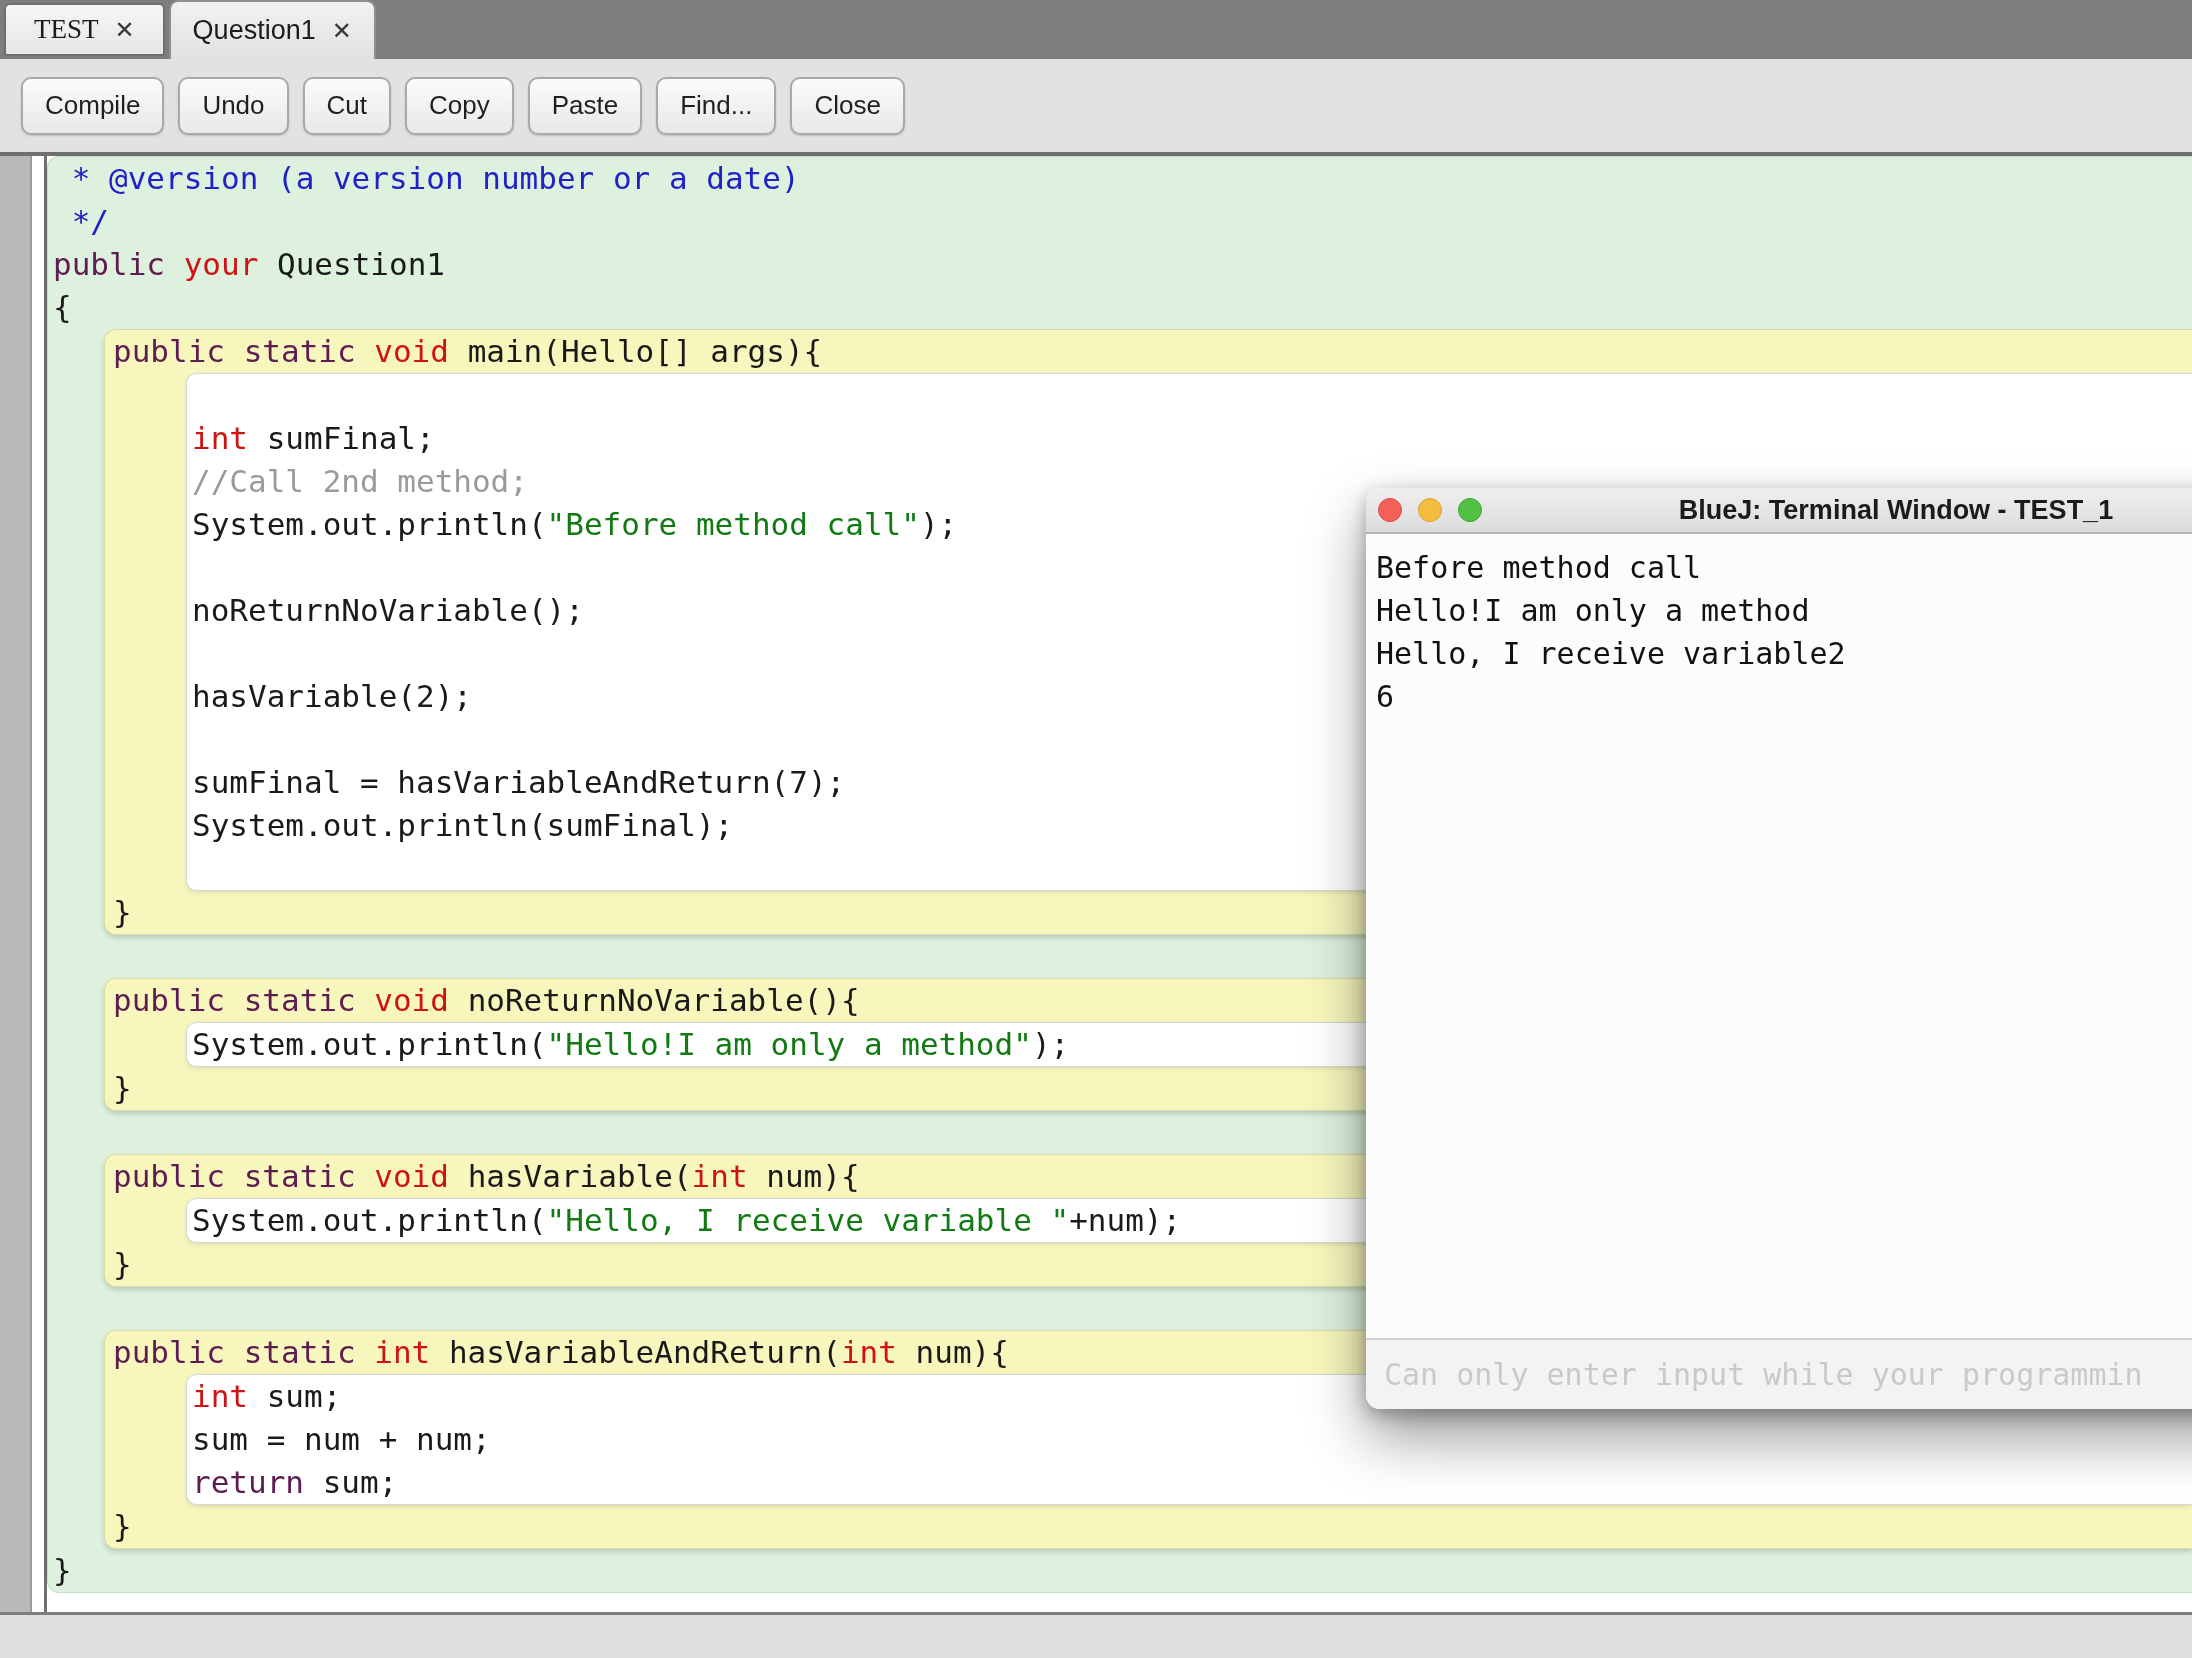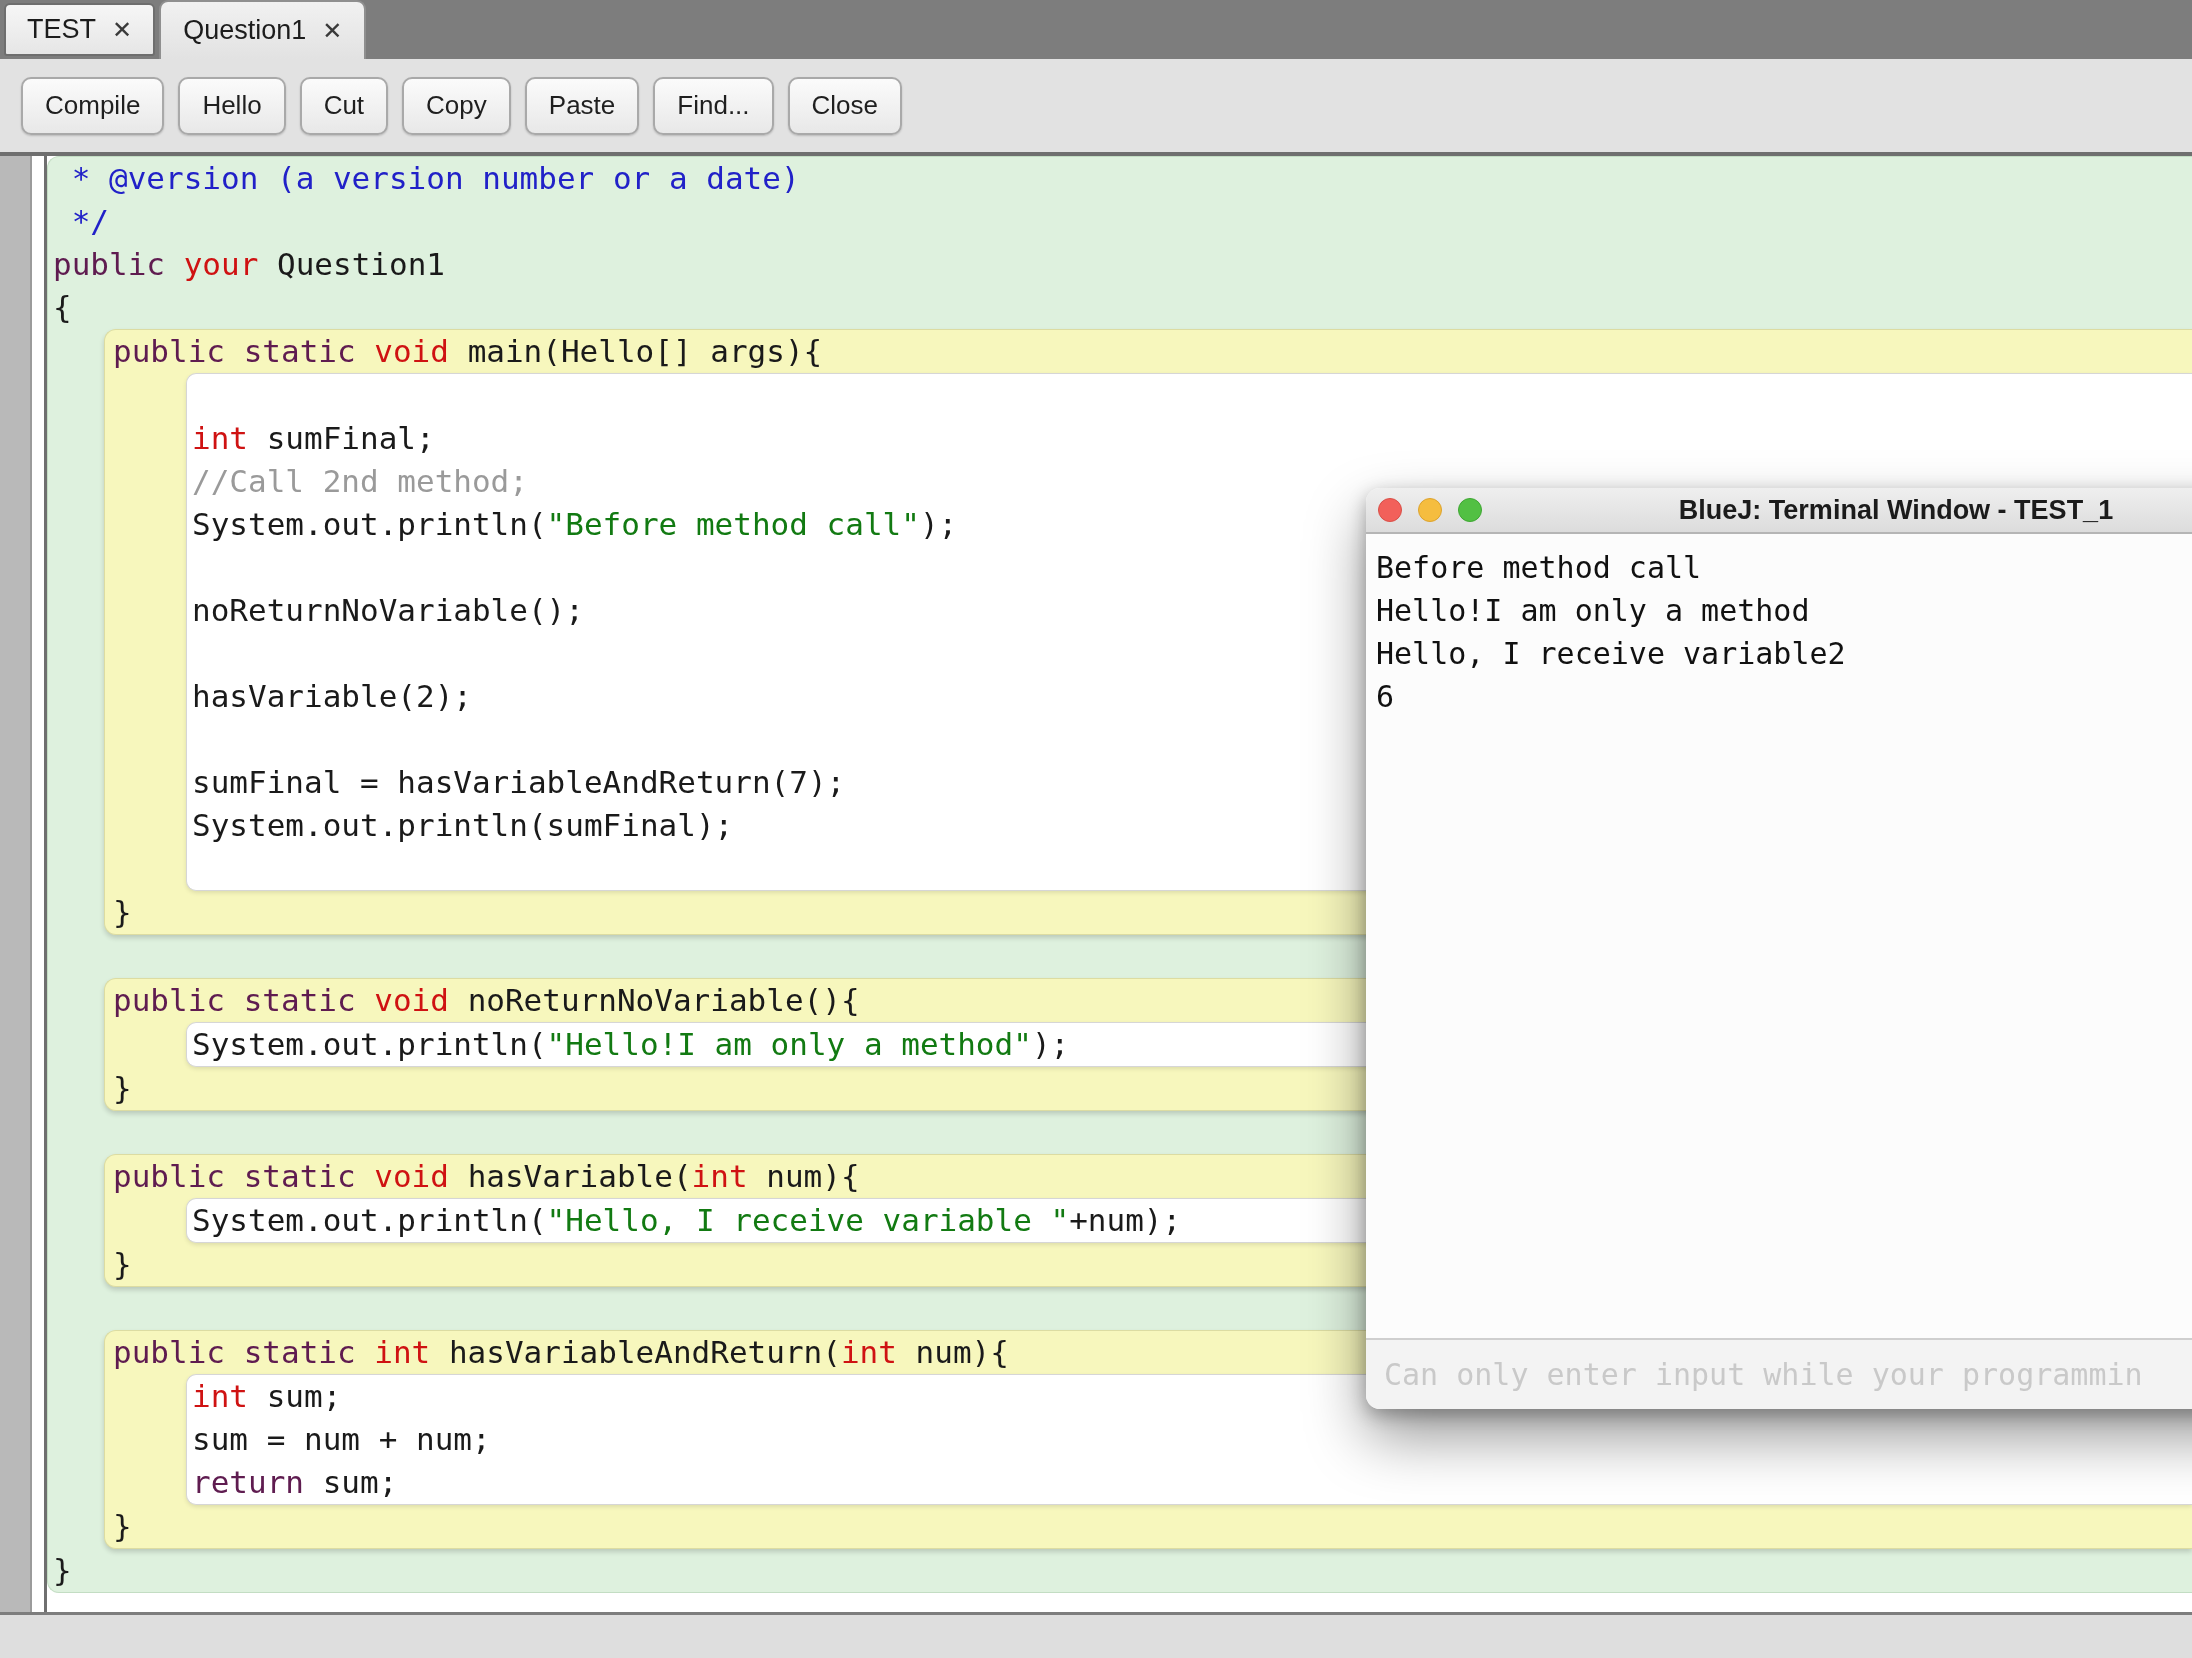"TEST" .tab.inactive { font-family: none -> Liberation Serif, serif; padding: 0 21px -> 0 28px }
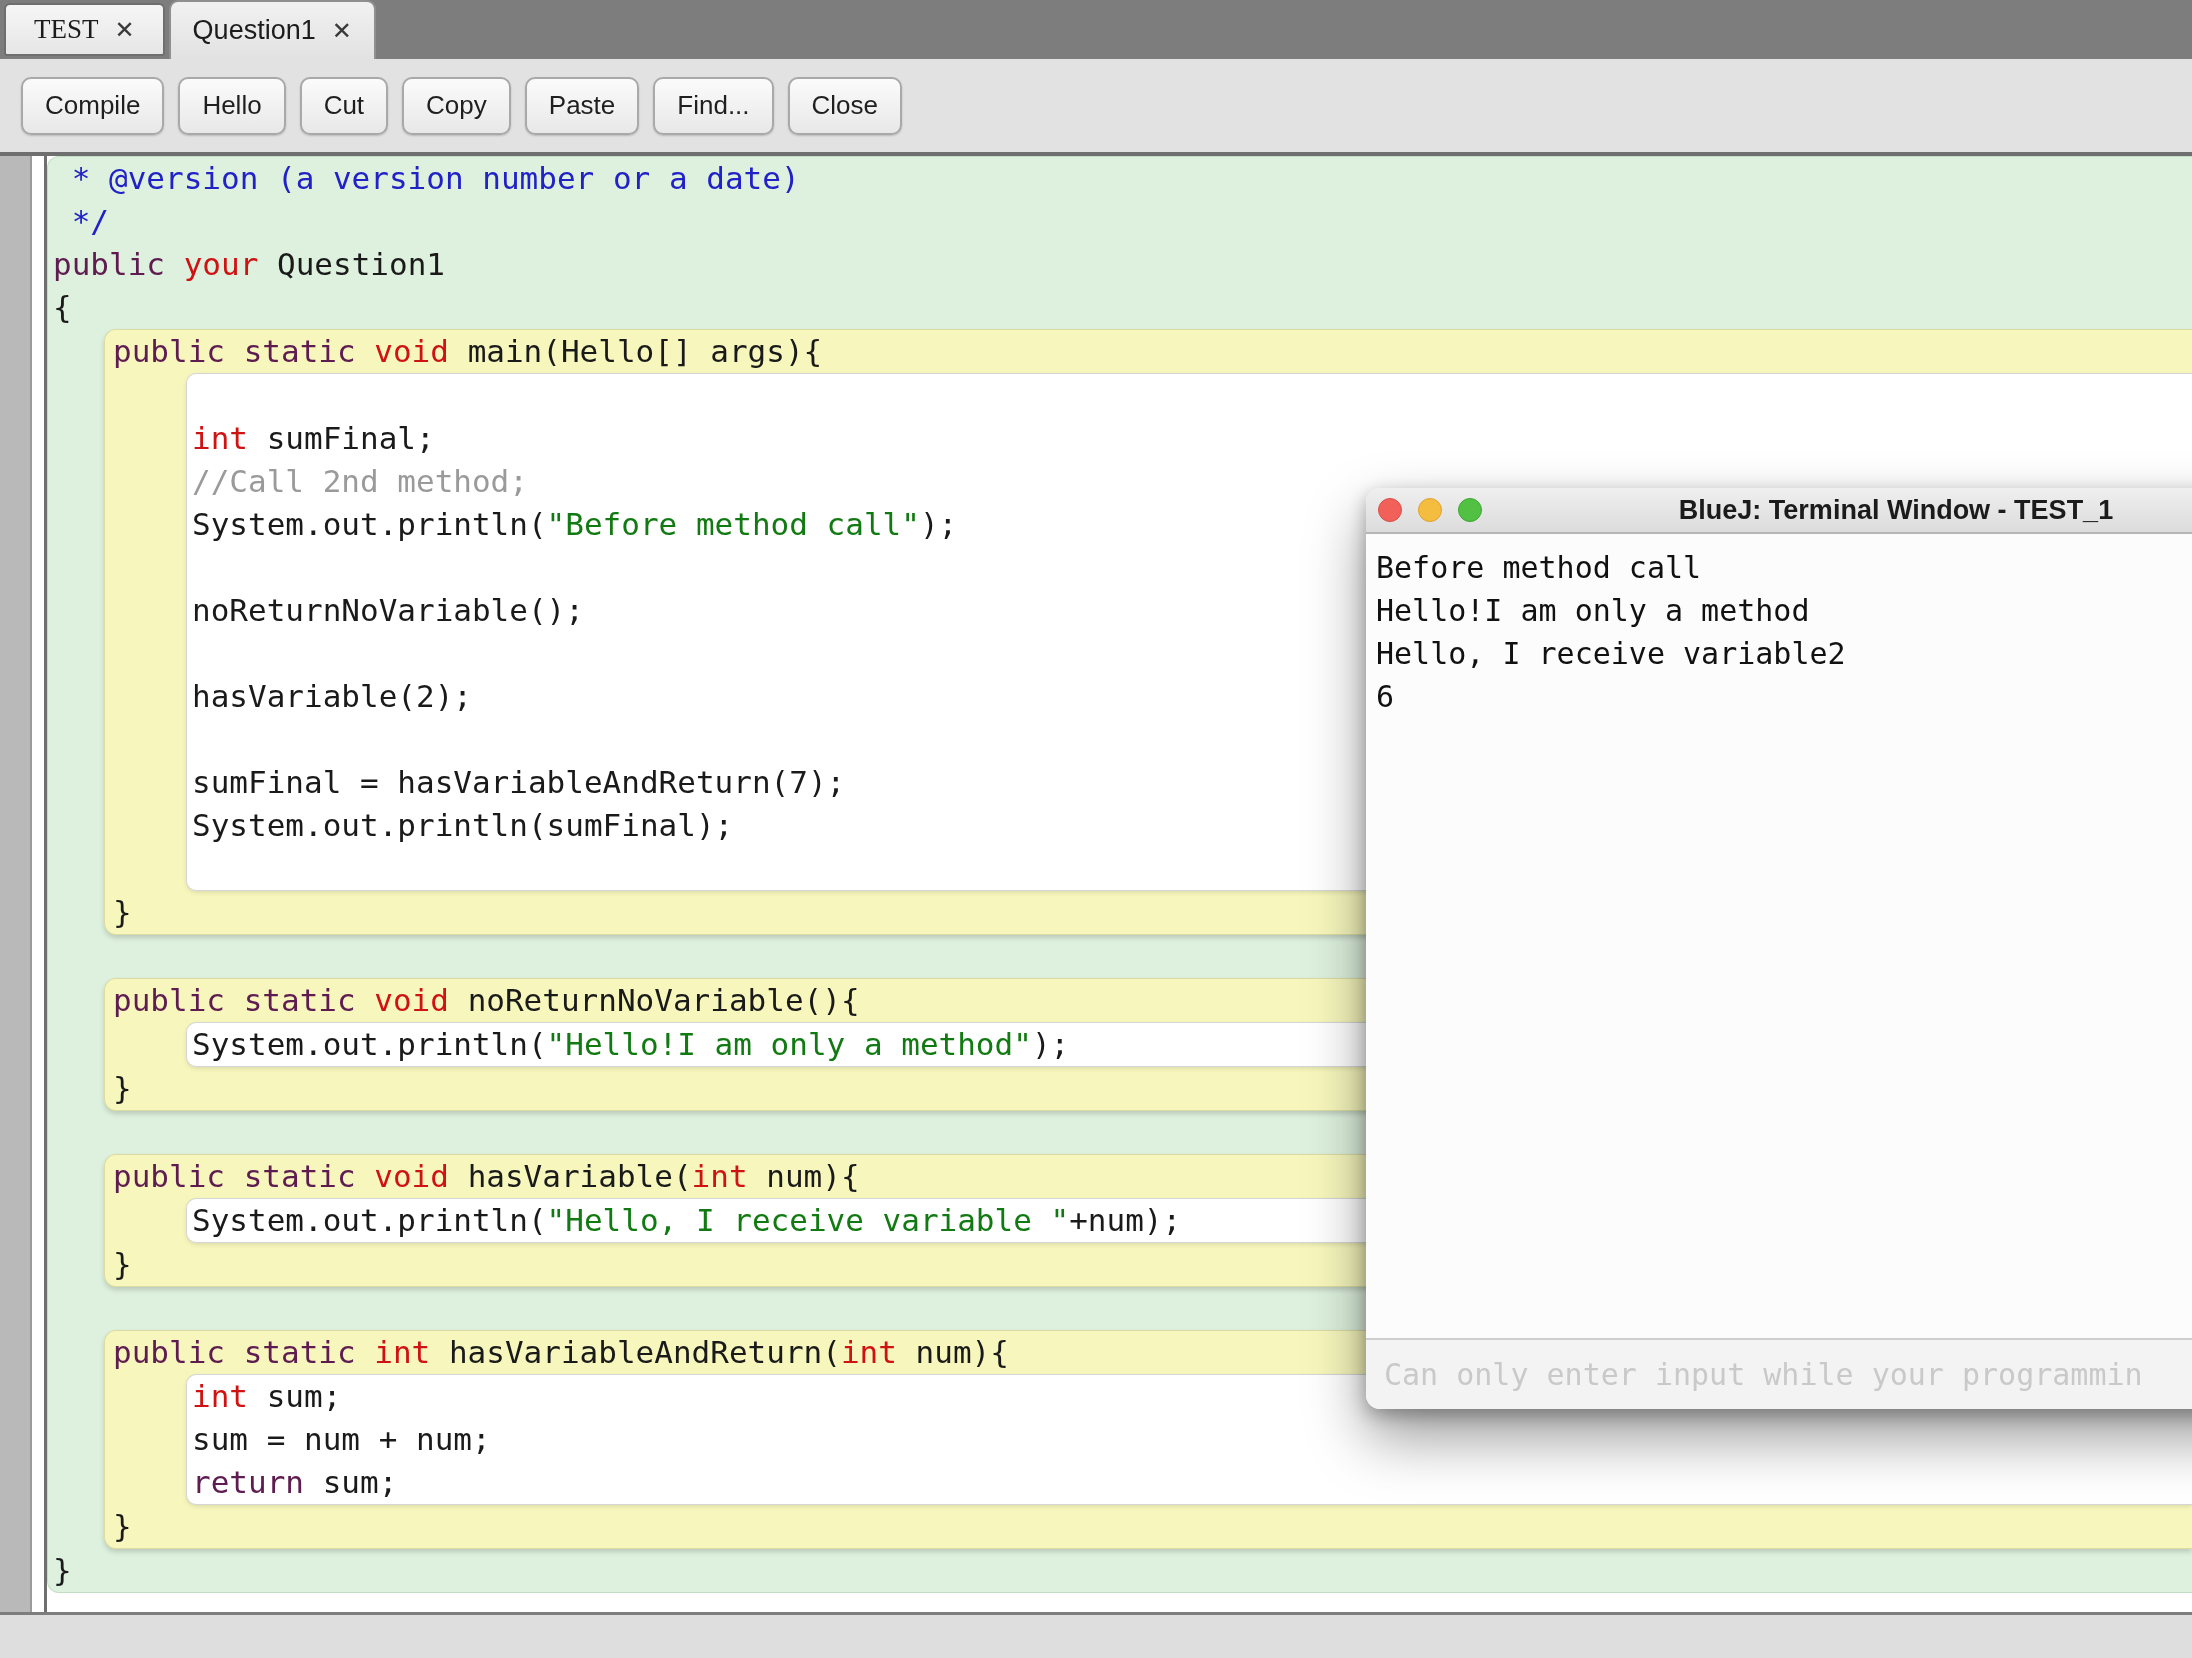"Hello" button.tbtn { text: Hello -> Undo }
